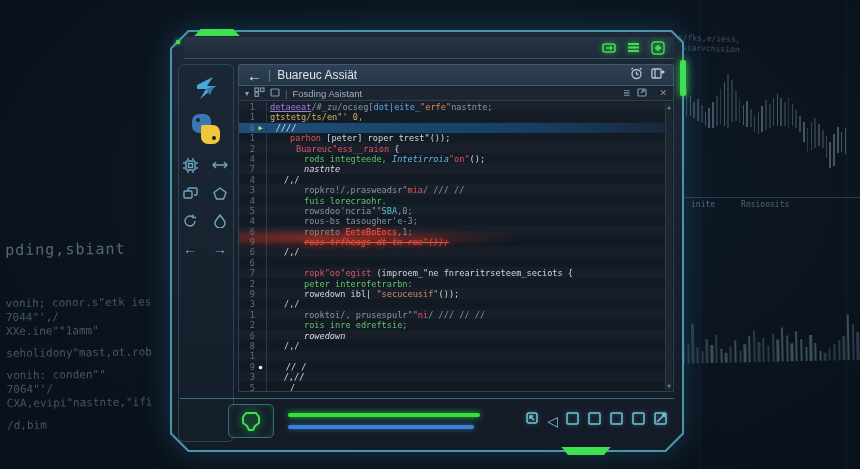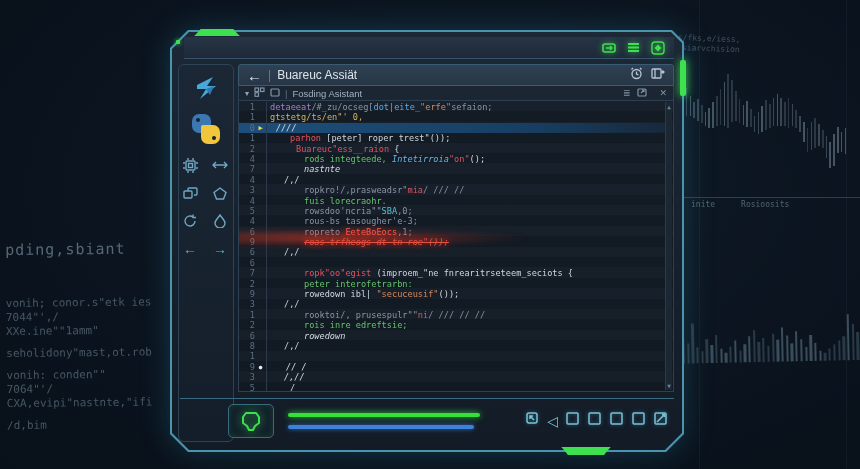"detaeeat" .c-purple { text-decoration: none -> underline }
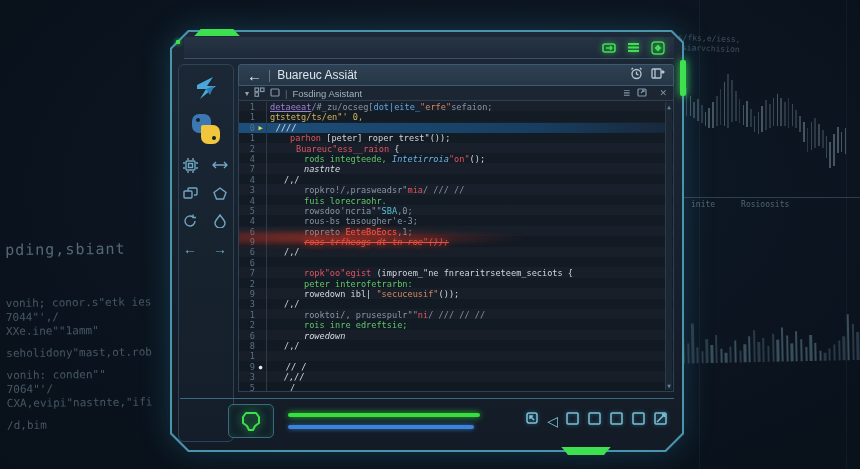"sefaion;" span.c-gray { text: sefaion -> nastnte }
